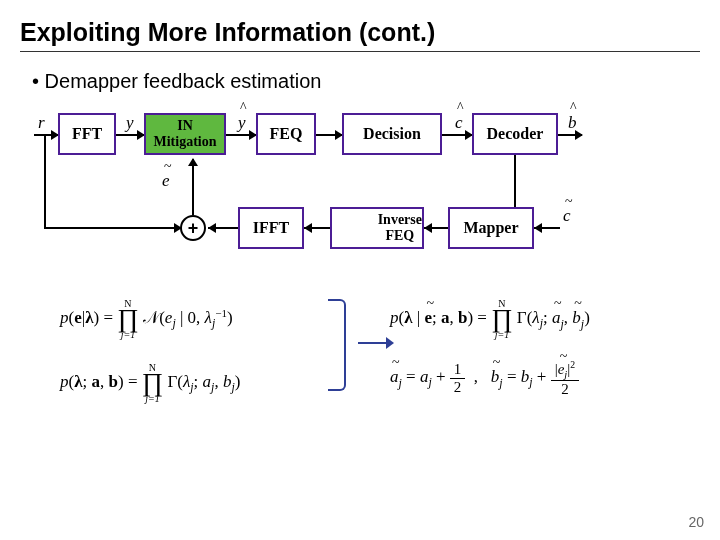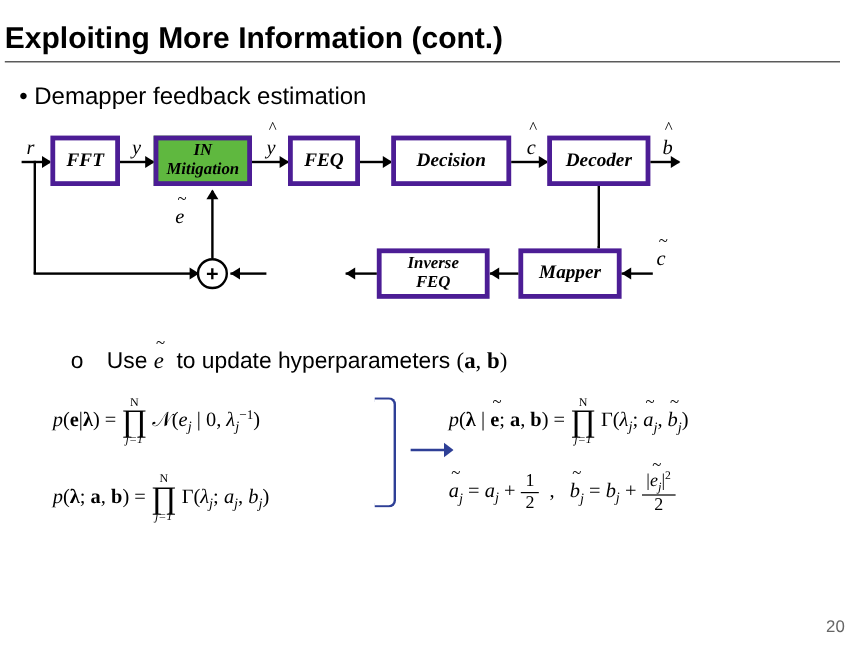"Exploiting More Information (cont.)" .slide { padding: 18px 20px 10px 4px -> 18px 20px 10px 20px }
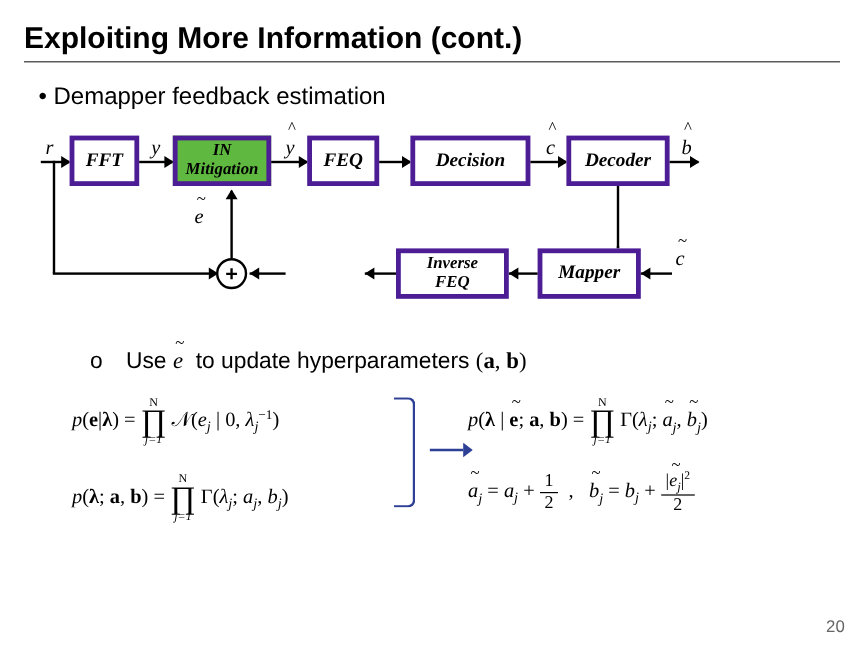"FFT" .box { border: 4px solid #4c1d95 -> 2px solid #4c1d95; font-style: italic -> none }
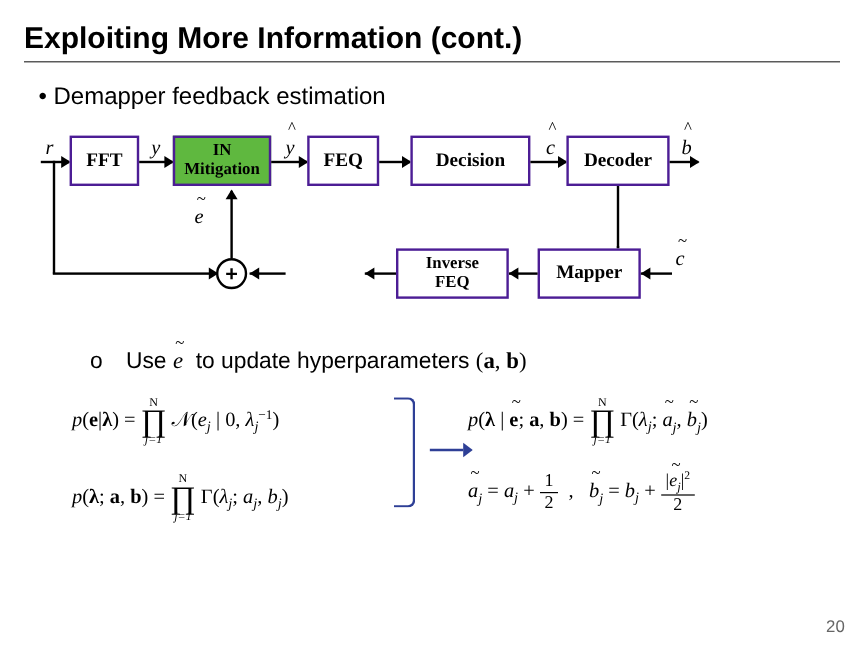"IFFT" div.box { html: none -> <div>IFFT</div> }
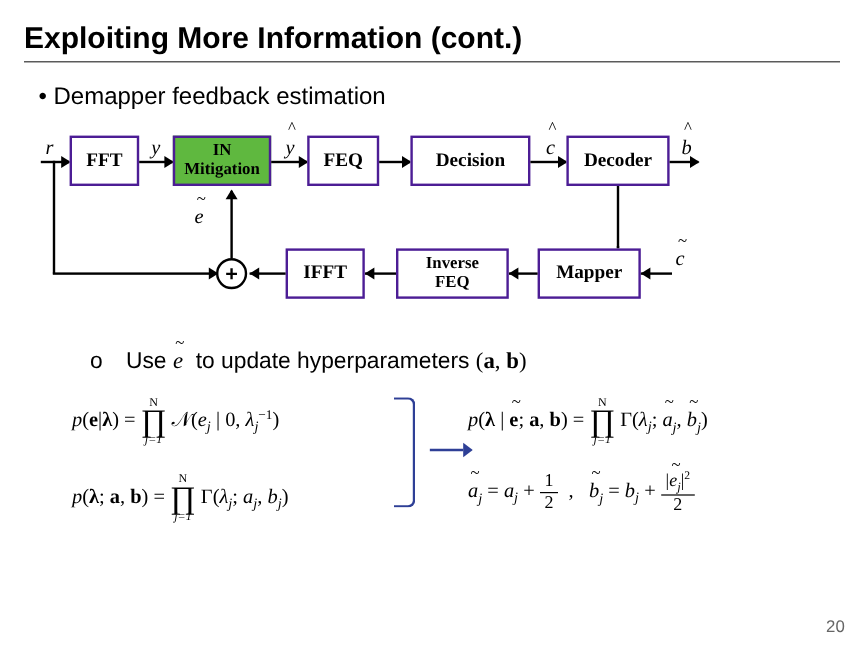"Inverse" div.box { justify-content: none -> flex-end }
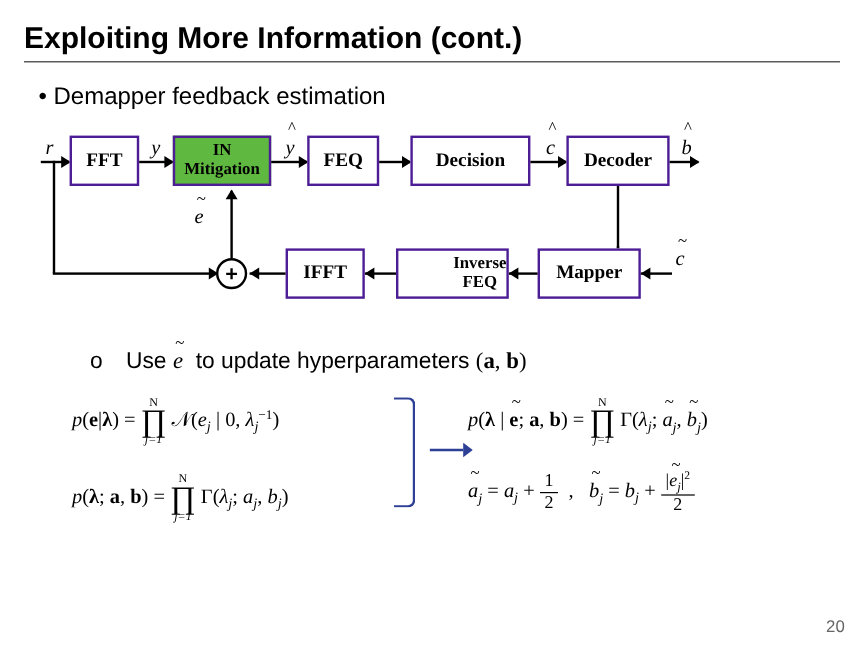"o Use e to update" div.sub { html: <div> <span>o</span><span>Use</span> <span>e</span>&nbsp;&nbsp;<span>to update hyperparameters</span> <span>(<span>a</span>, <span>b</span>)</span> </div> -> none }
